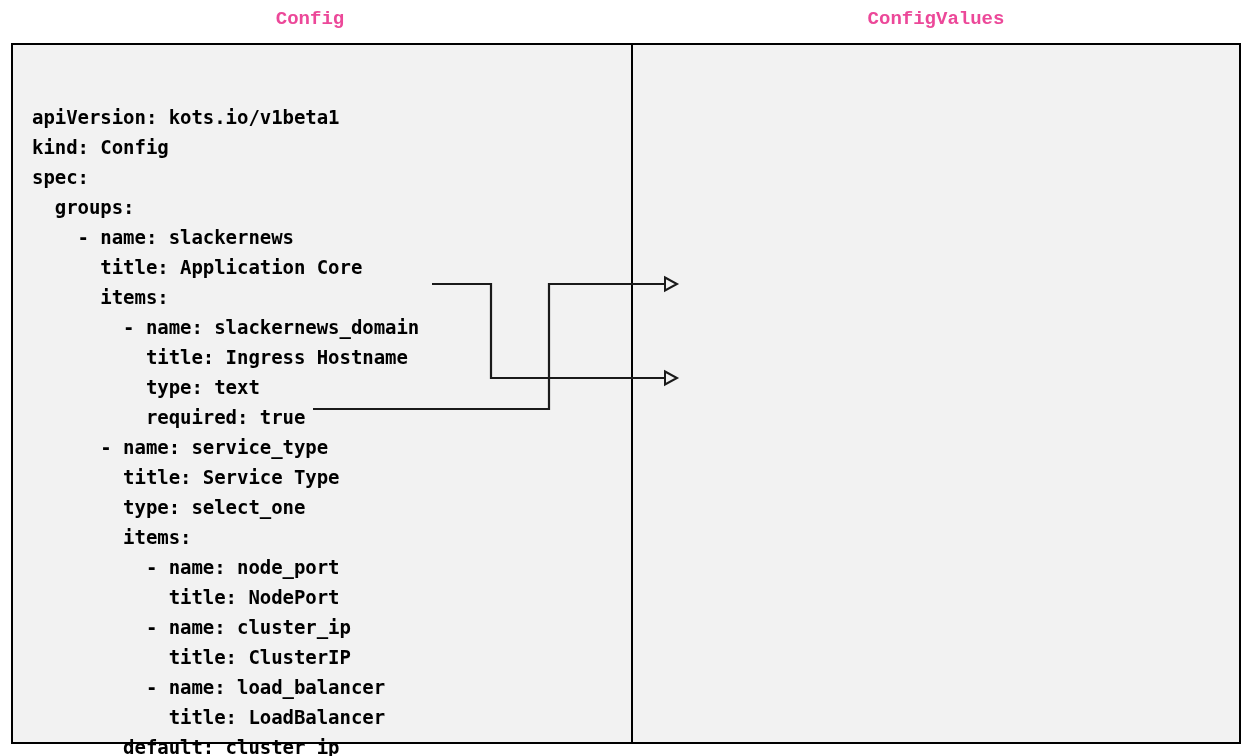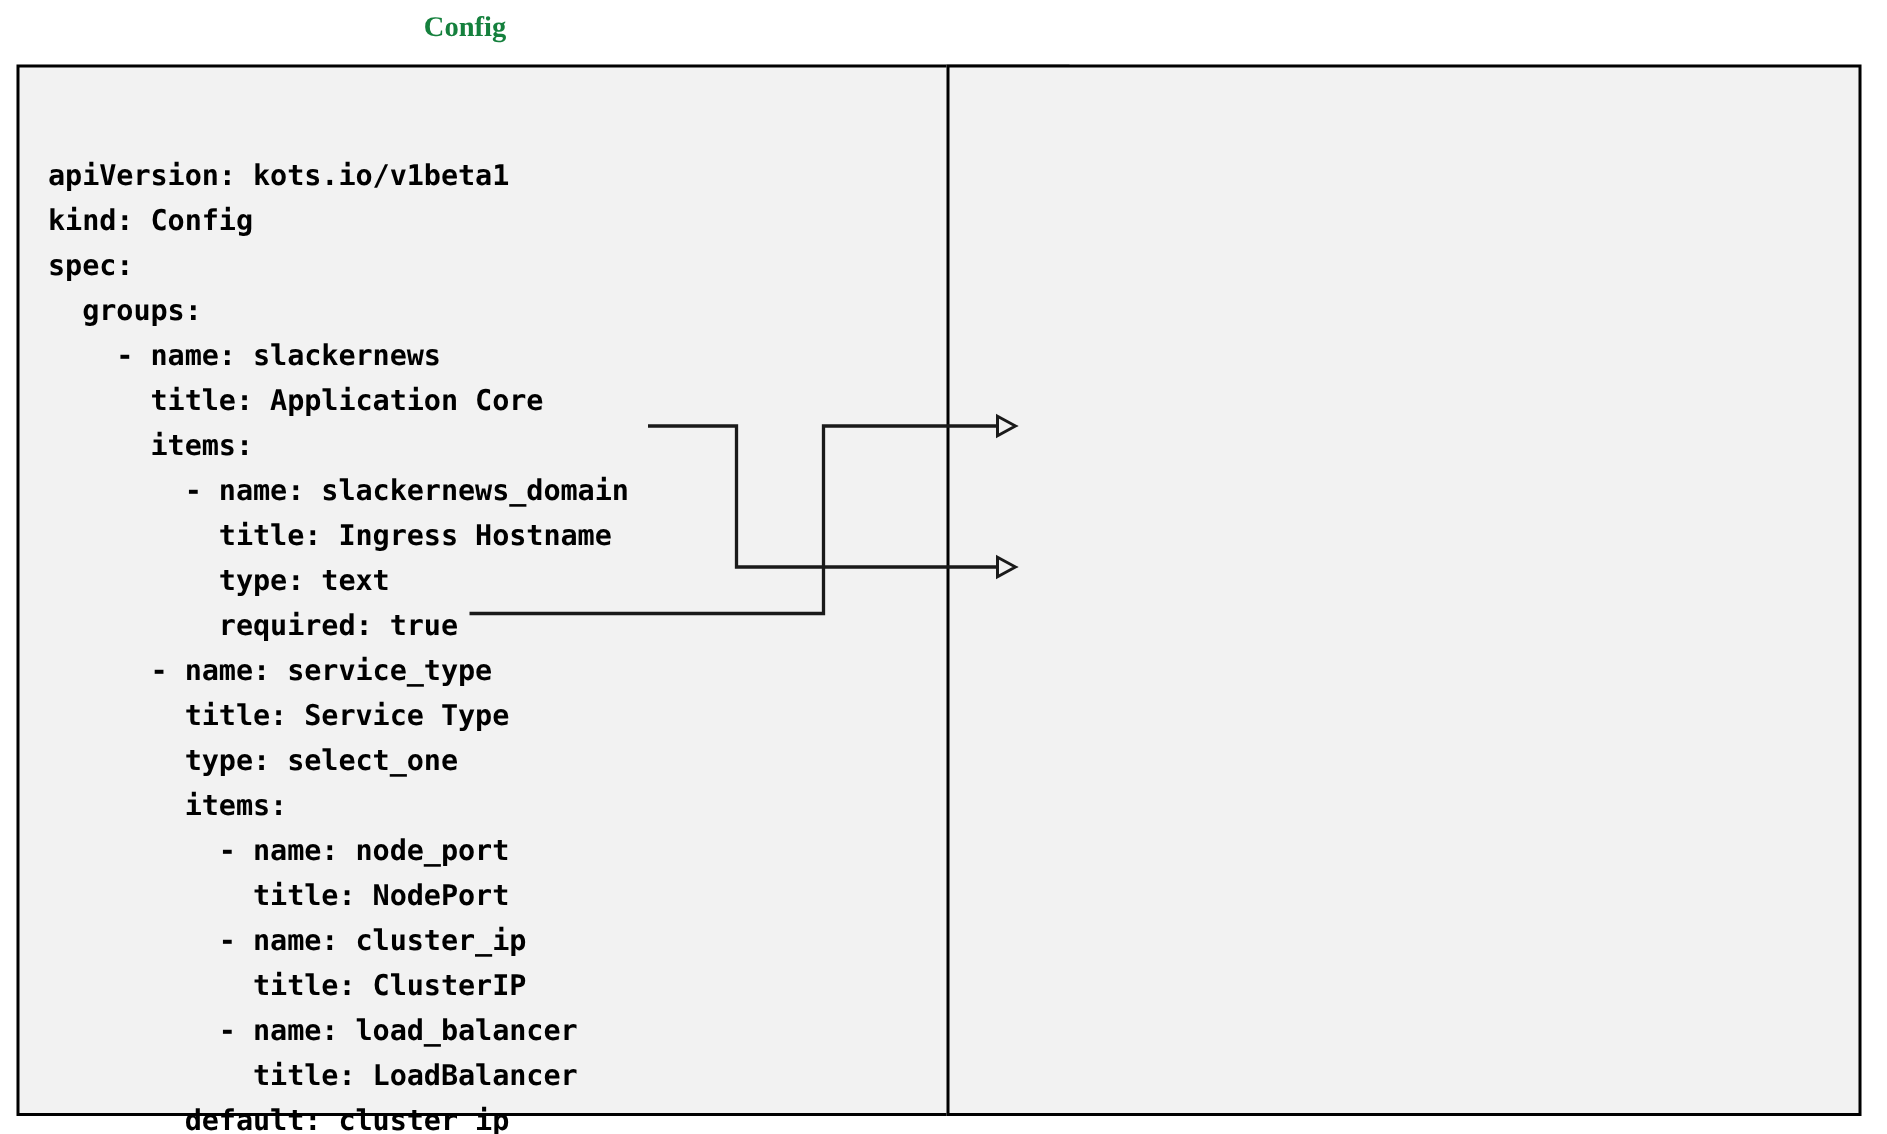"Config" .panel-title { color: #15803d -> #ec4899; font-family: Liberation Serif, serif -> Liberation Mono, monospace }
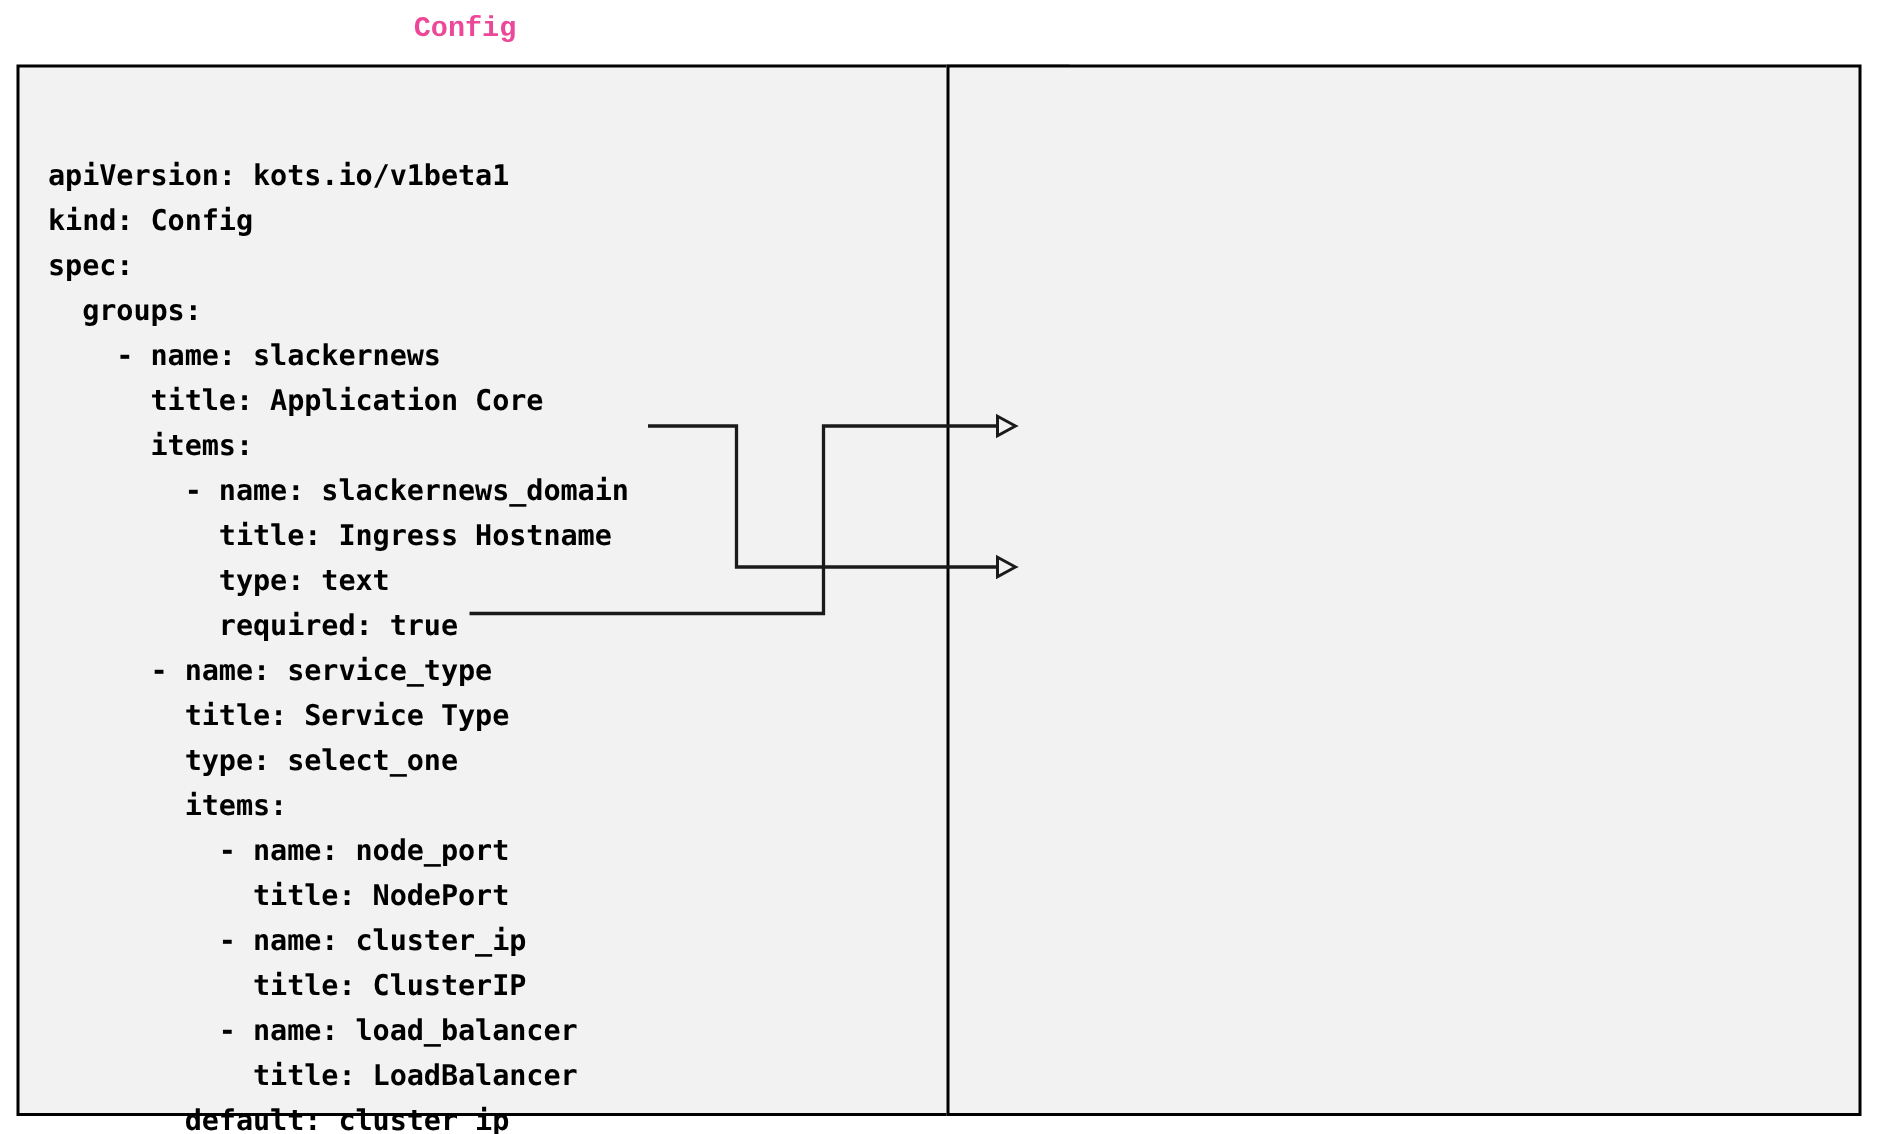"ConfigValues" div.panel-title { html: none -> <div>ConfigValues</div> }
